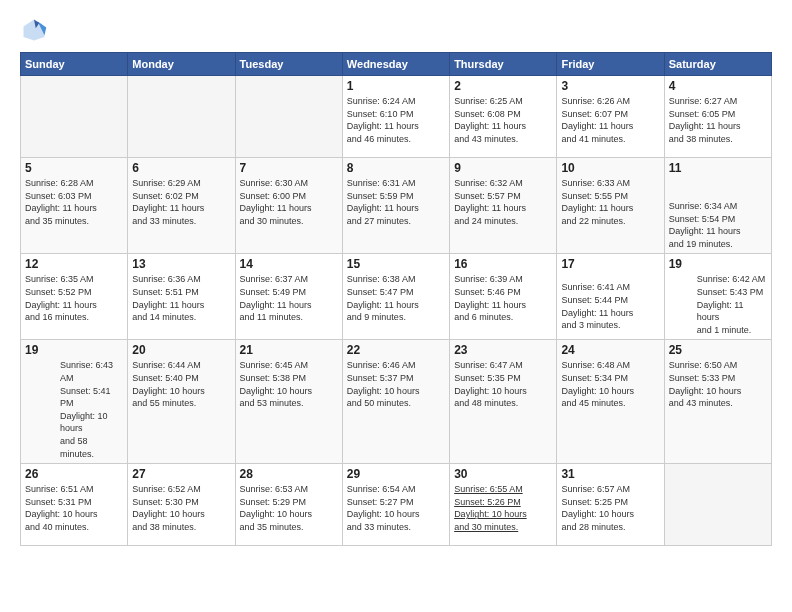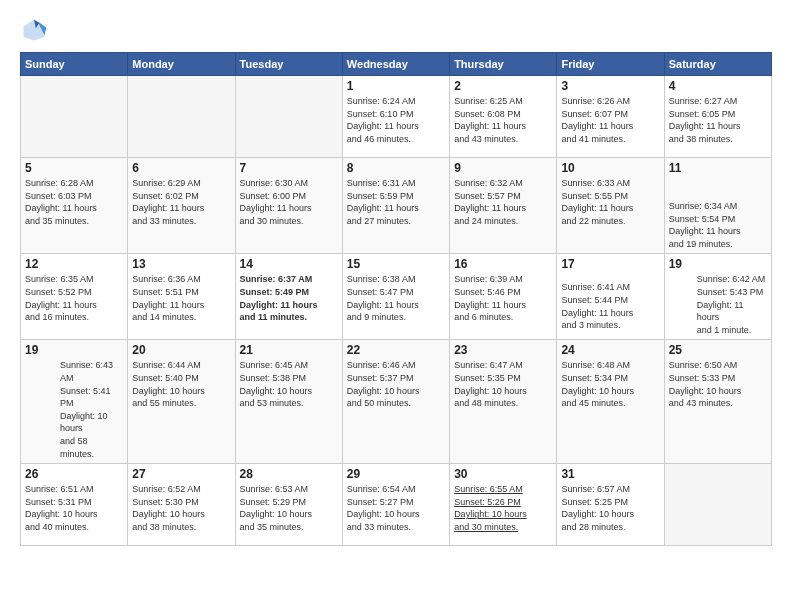"Sunrise: 6:37 AM" div.day-info { font-weight: bold -> none }
